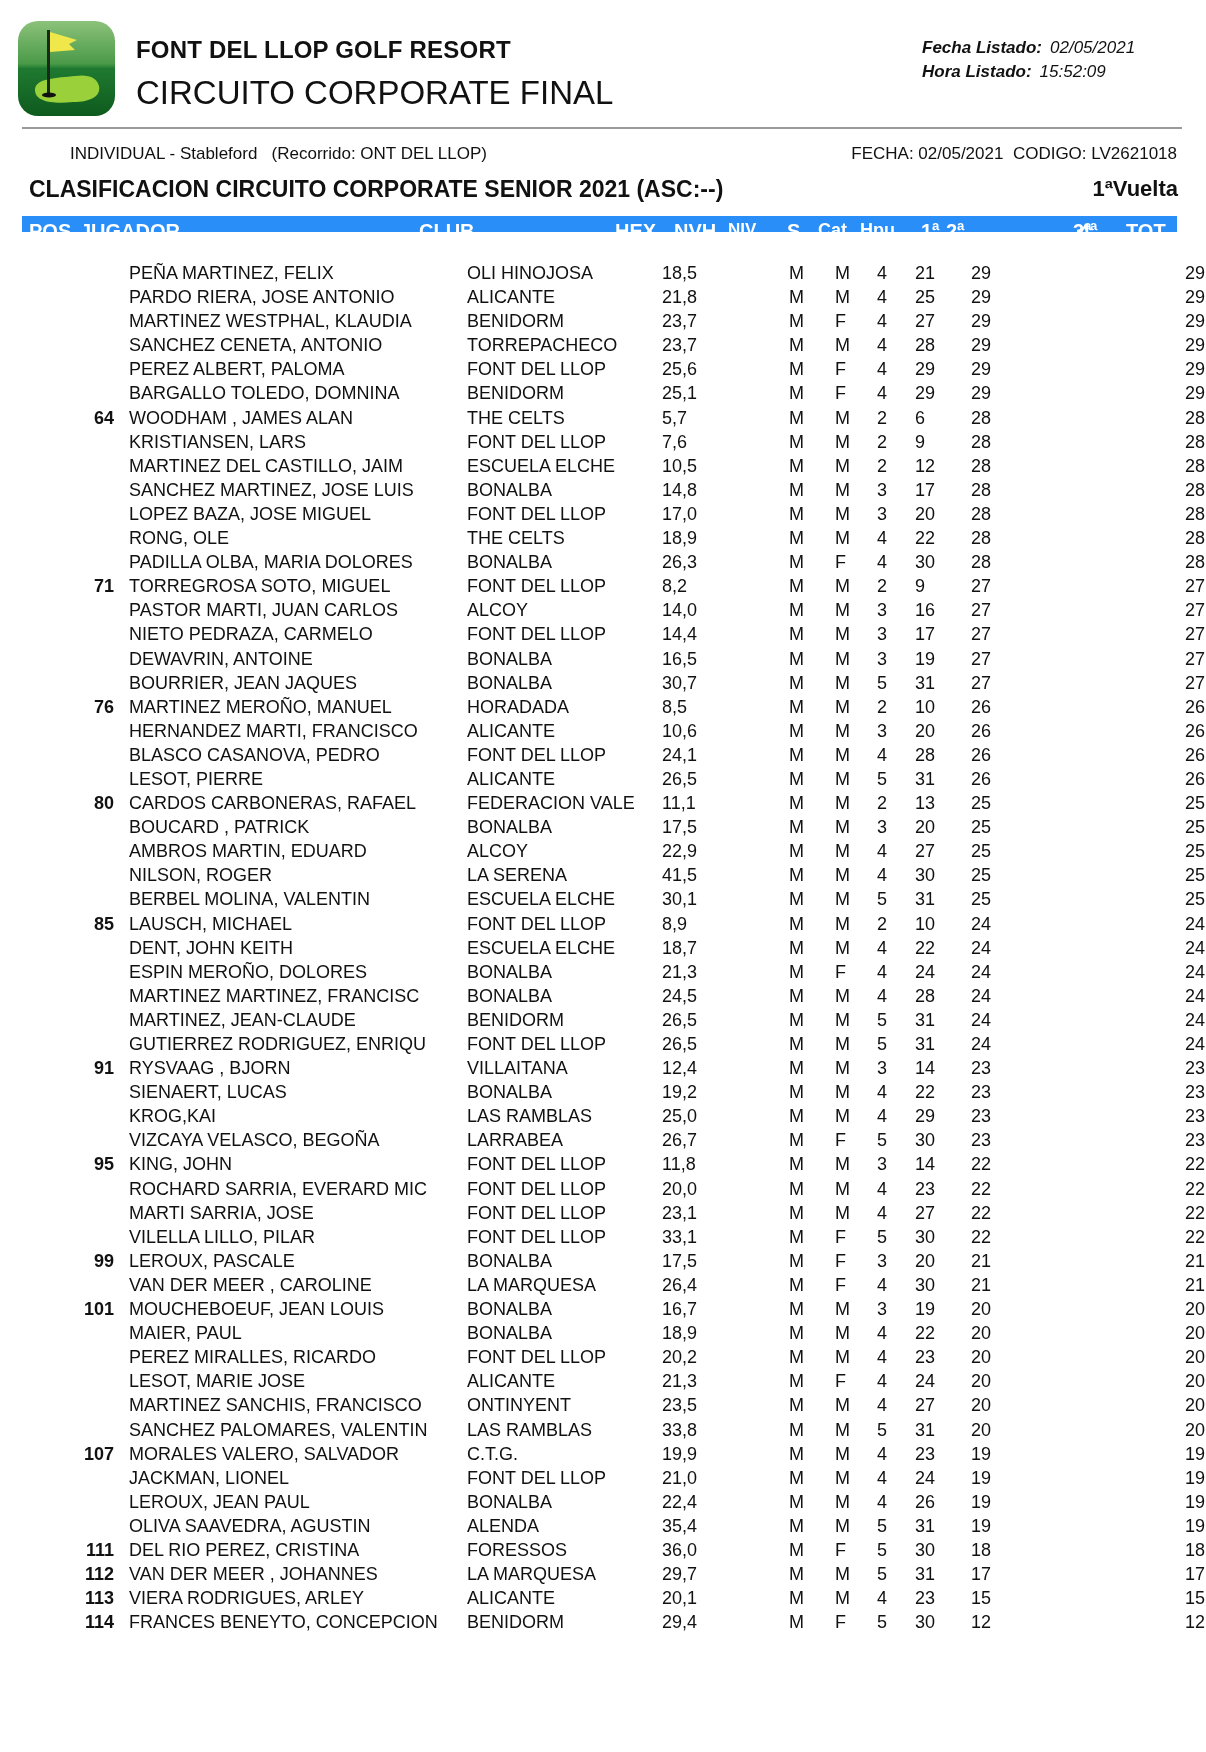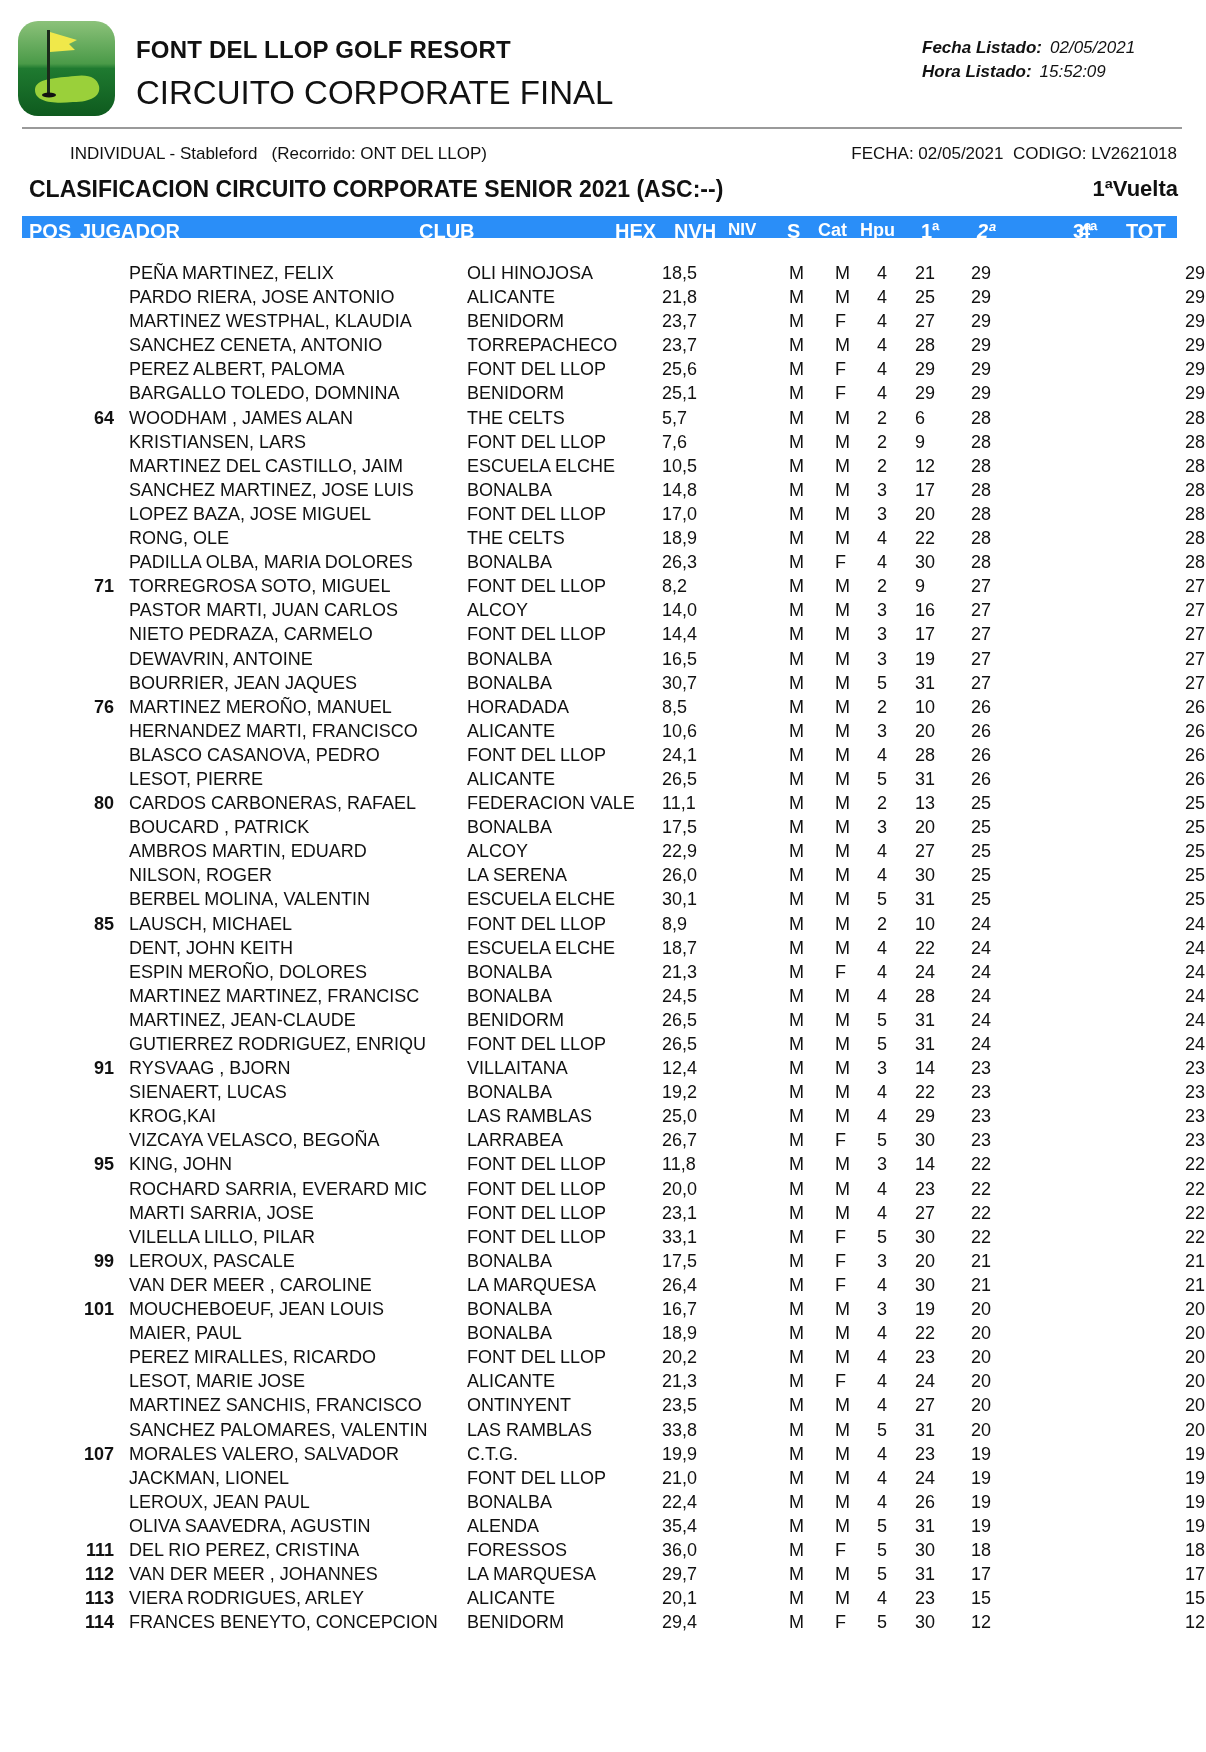"POS" .header-bar { height: 22px -> 16px }
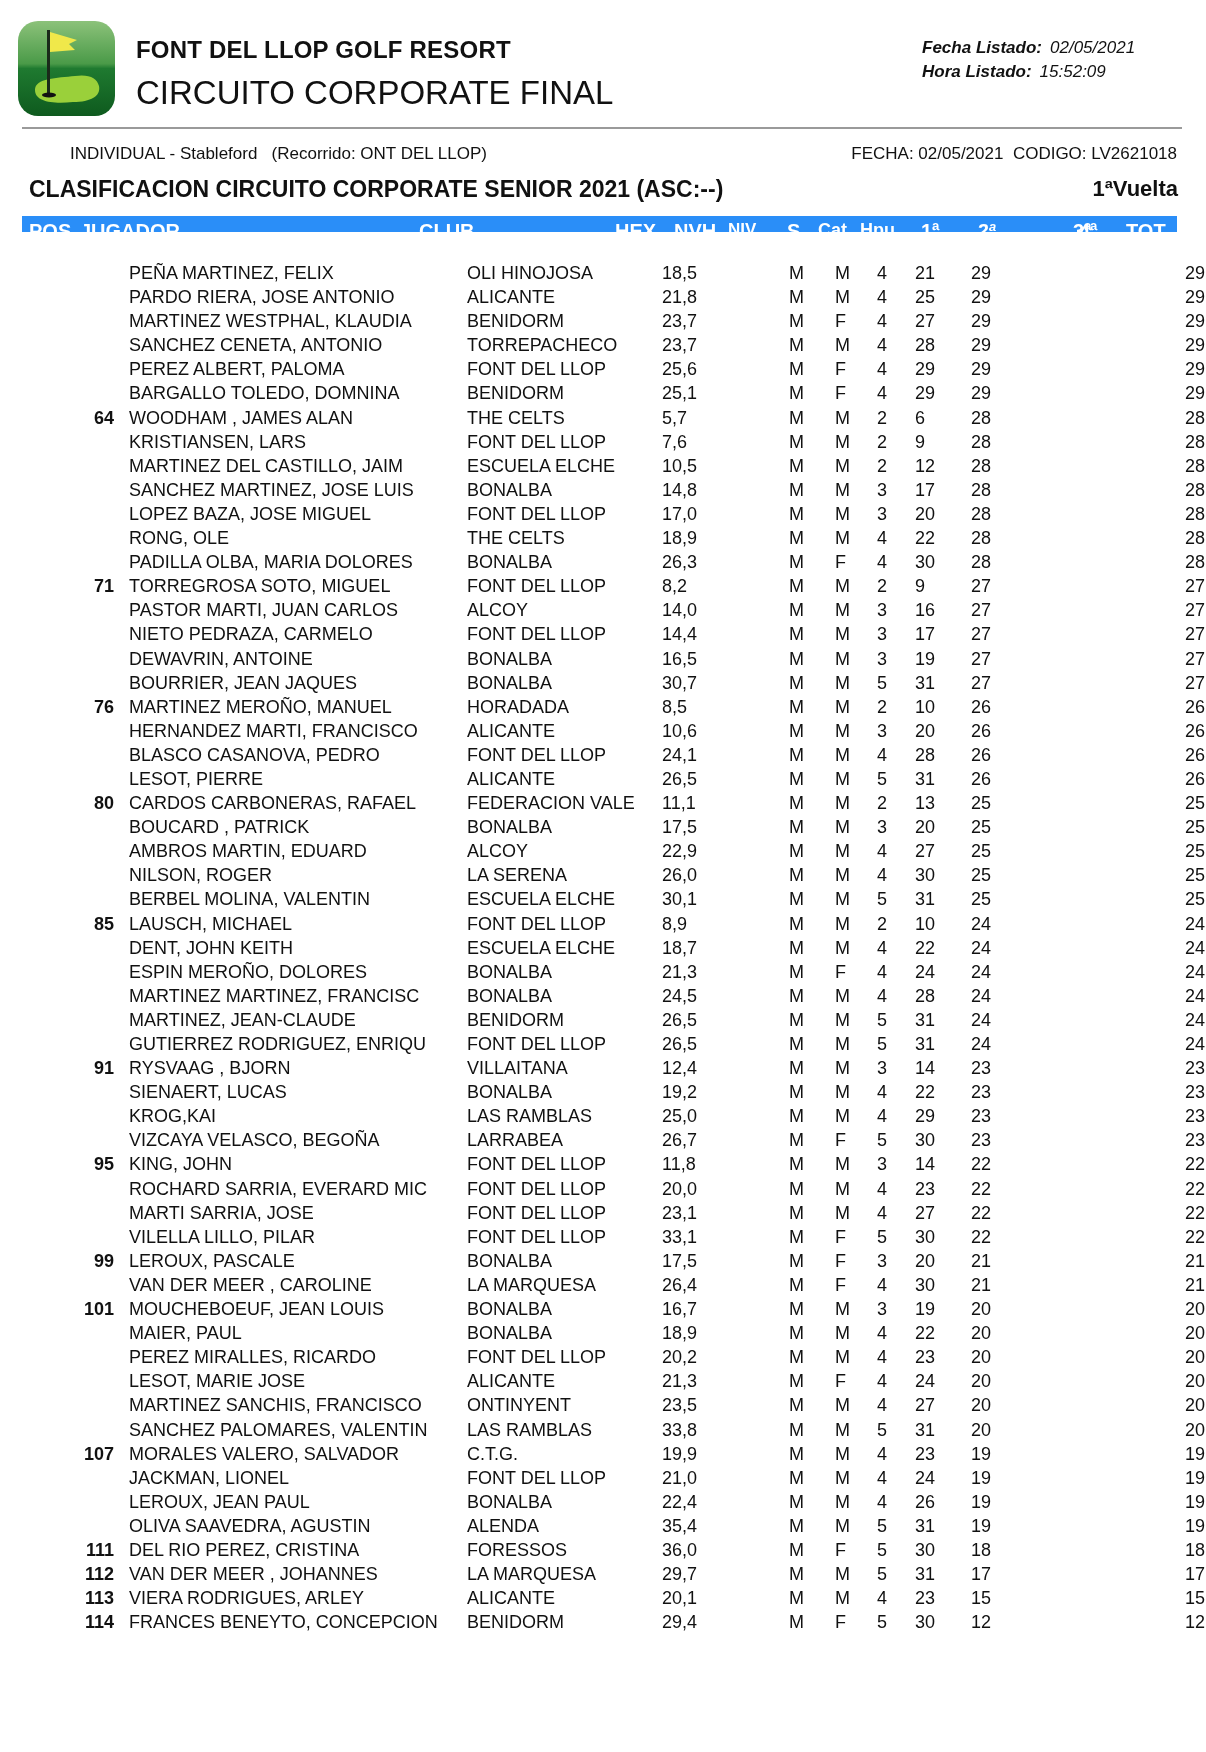"2ª" .h-r2 { font-style: italic -> none; left: 955px -> 924px }
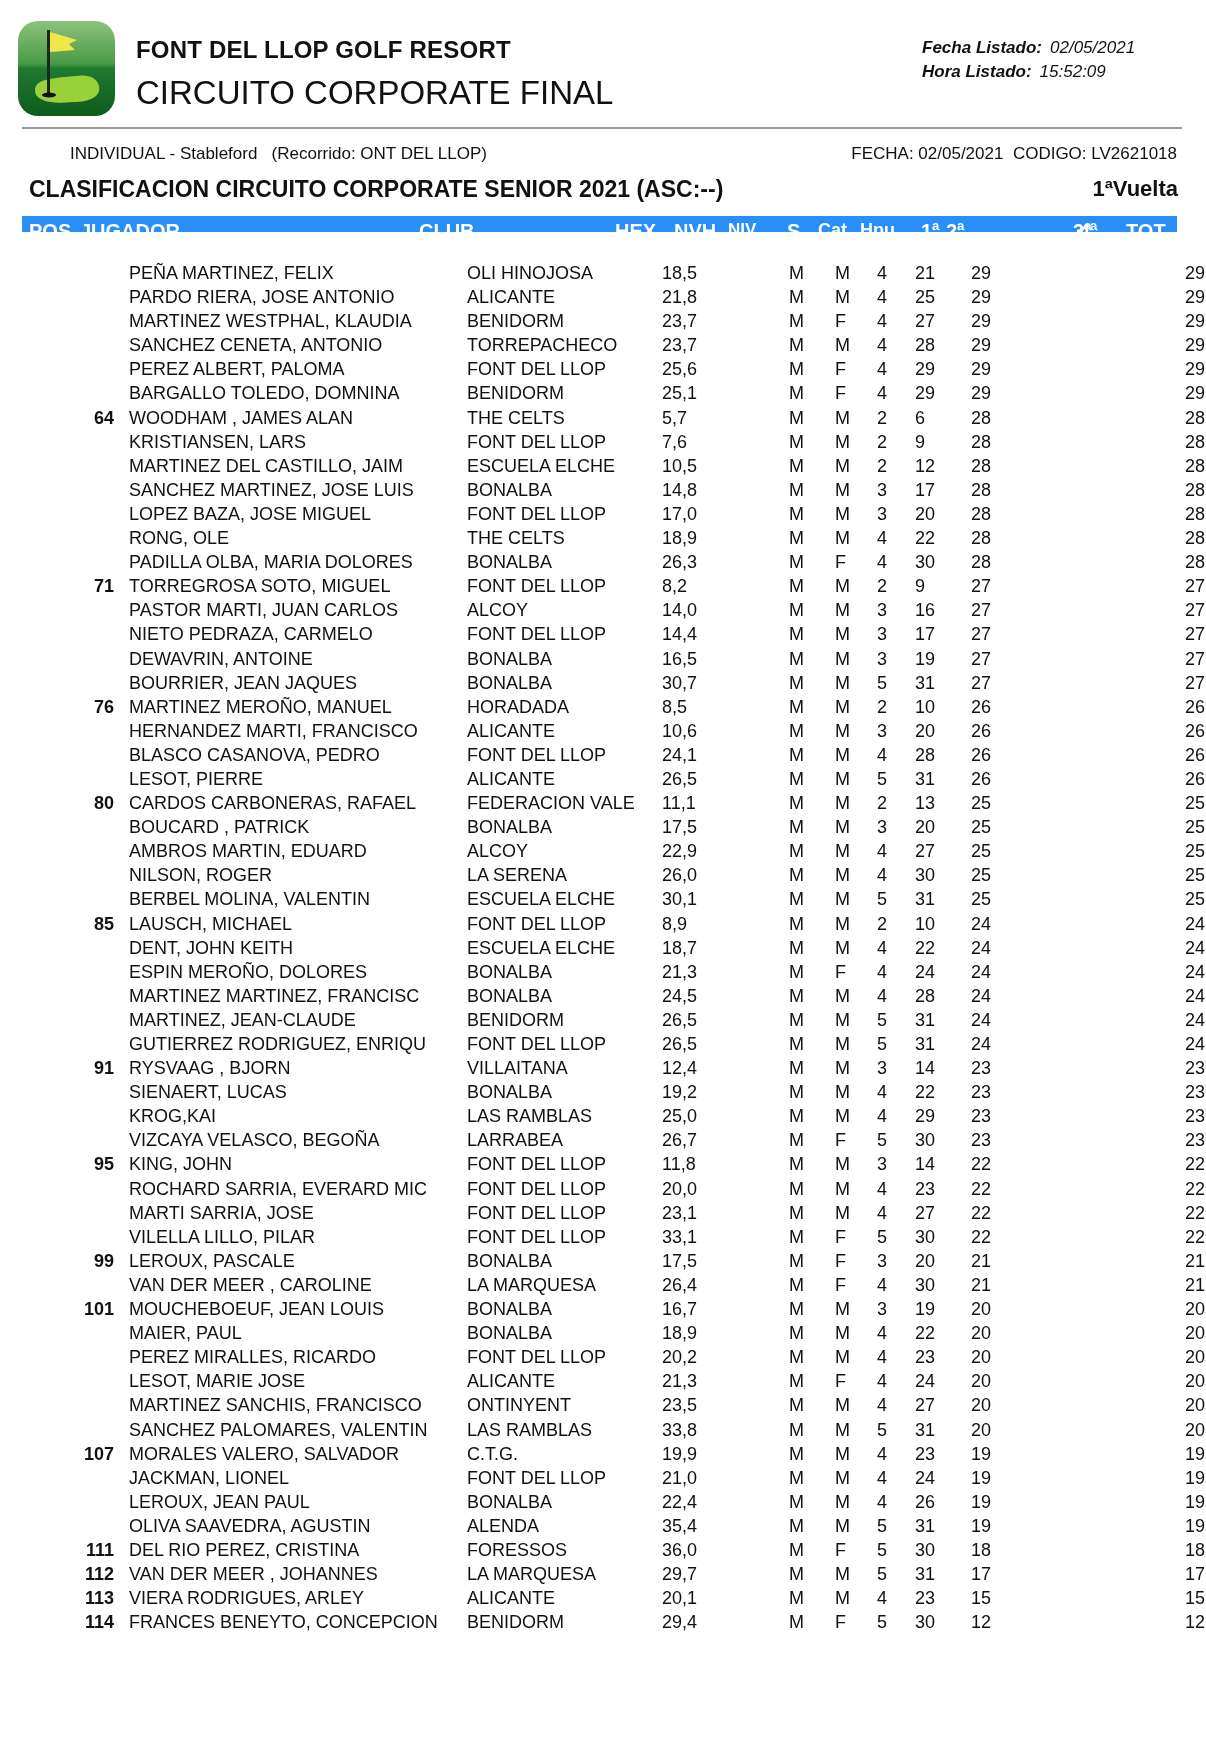"26,0" span.c-hex { text: 26,0 -> 41,5 }
